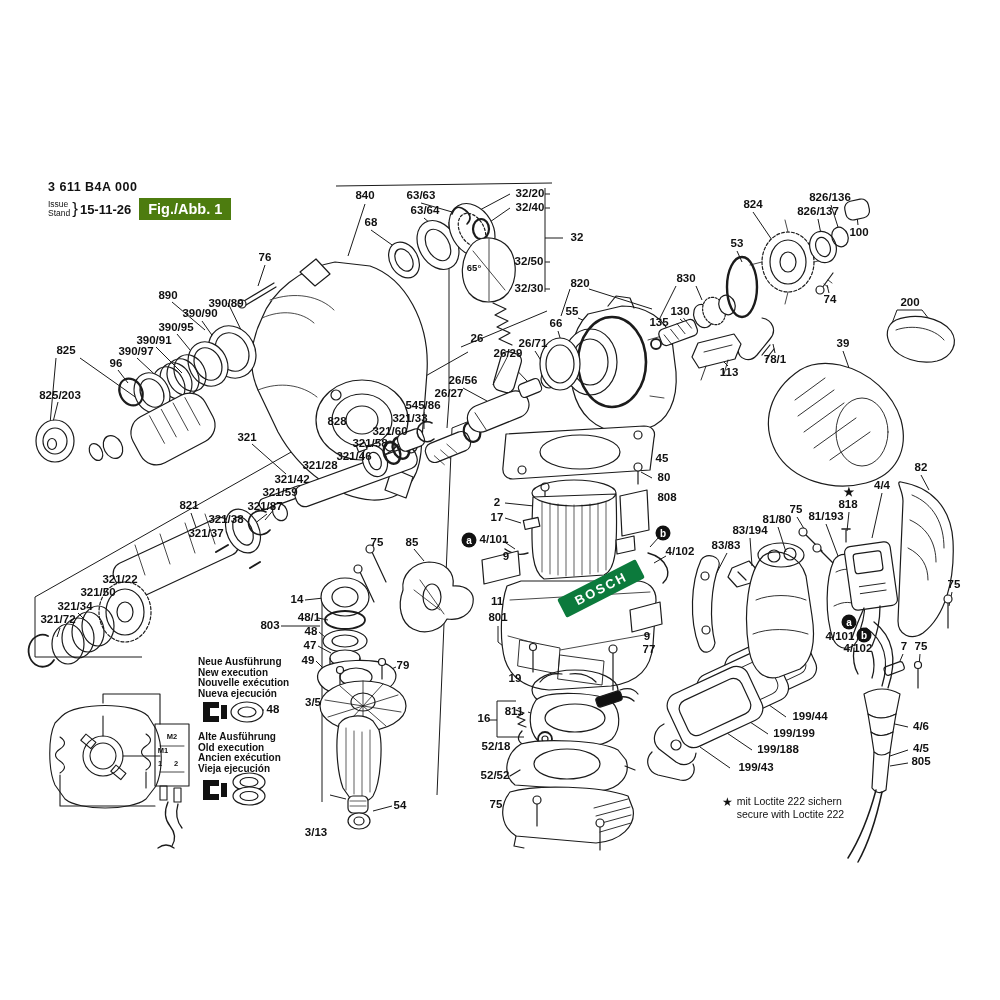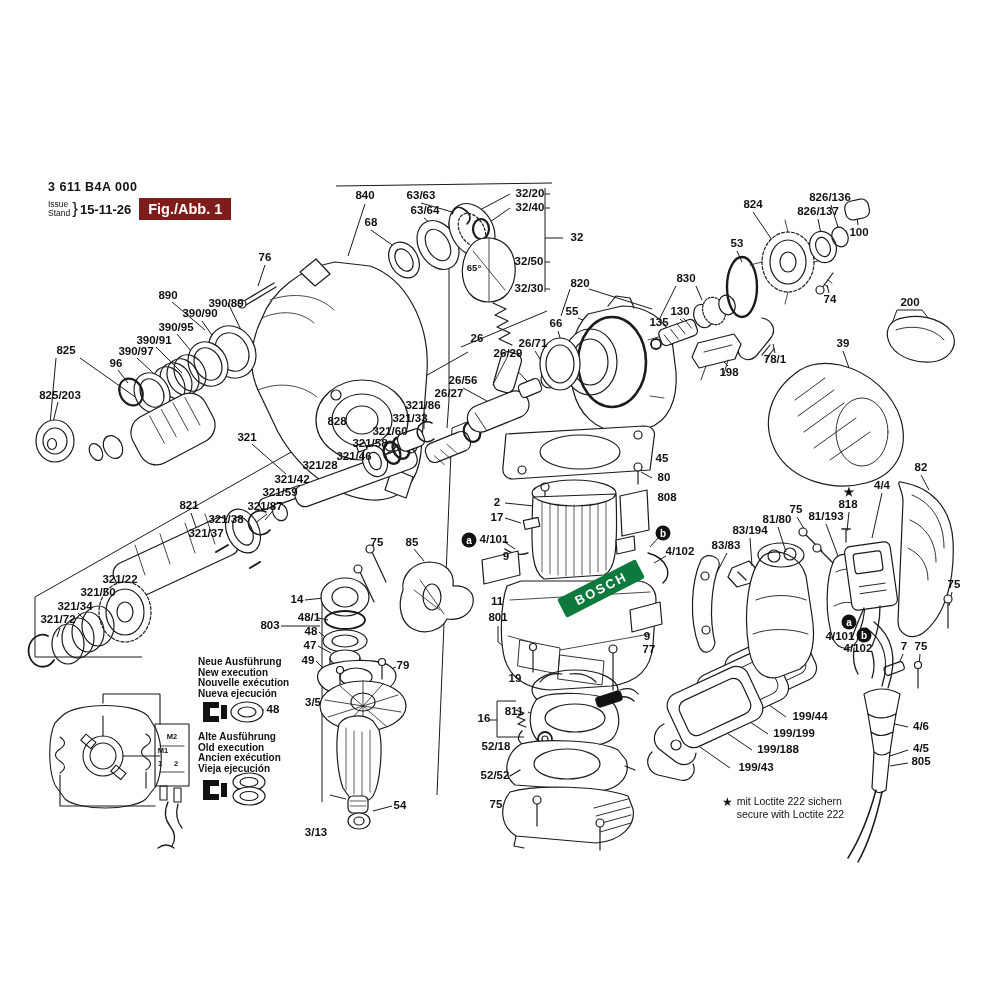"Fig./Abb. 1" #figbox { background: #7f1d1d -> #4d7c0f }
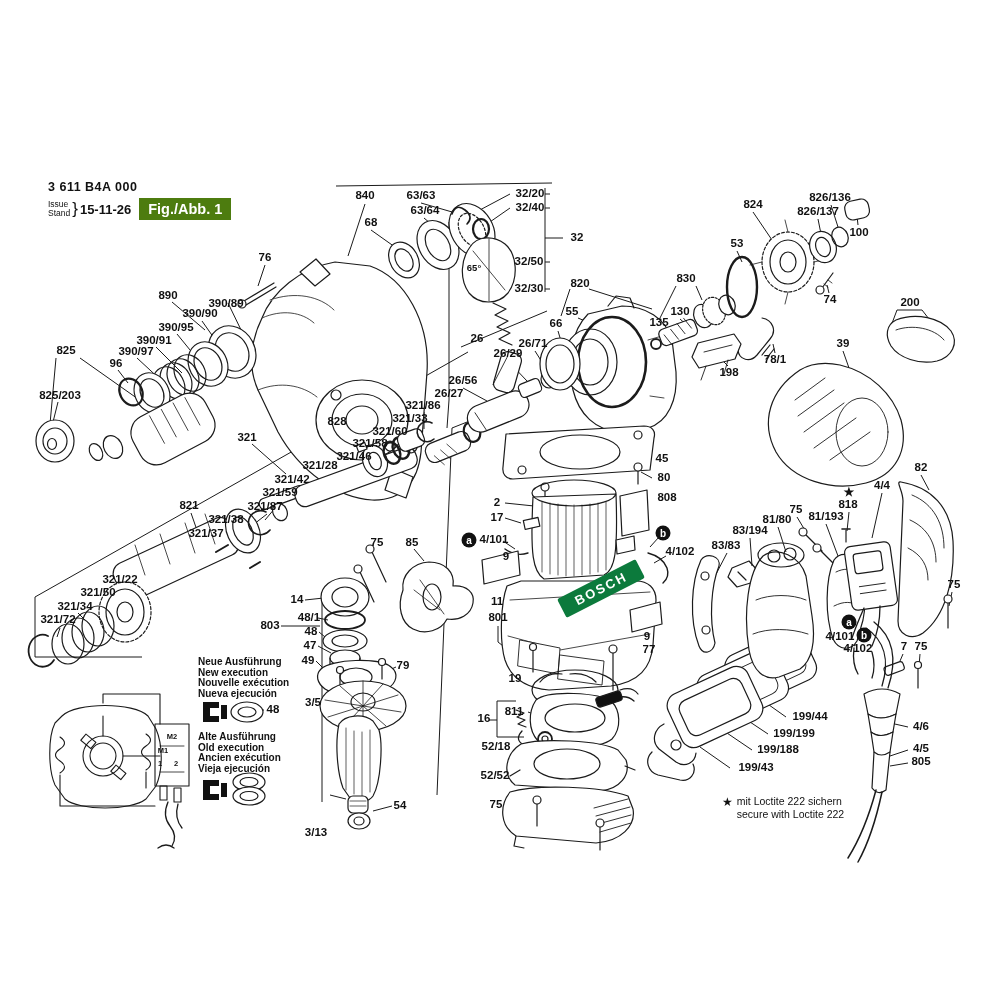"198" div.lbl { text: 198 -> 113 }
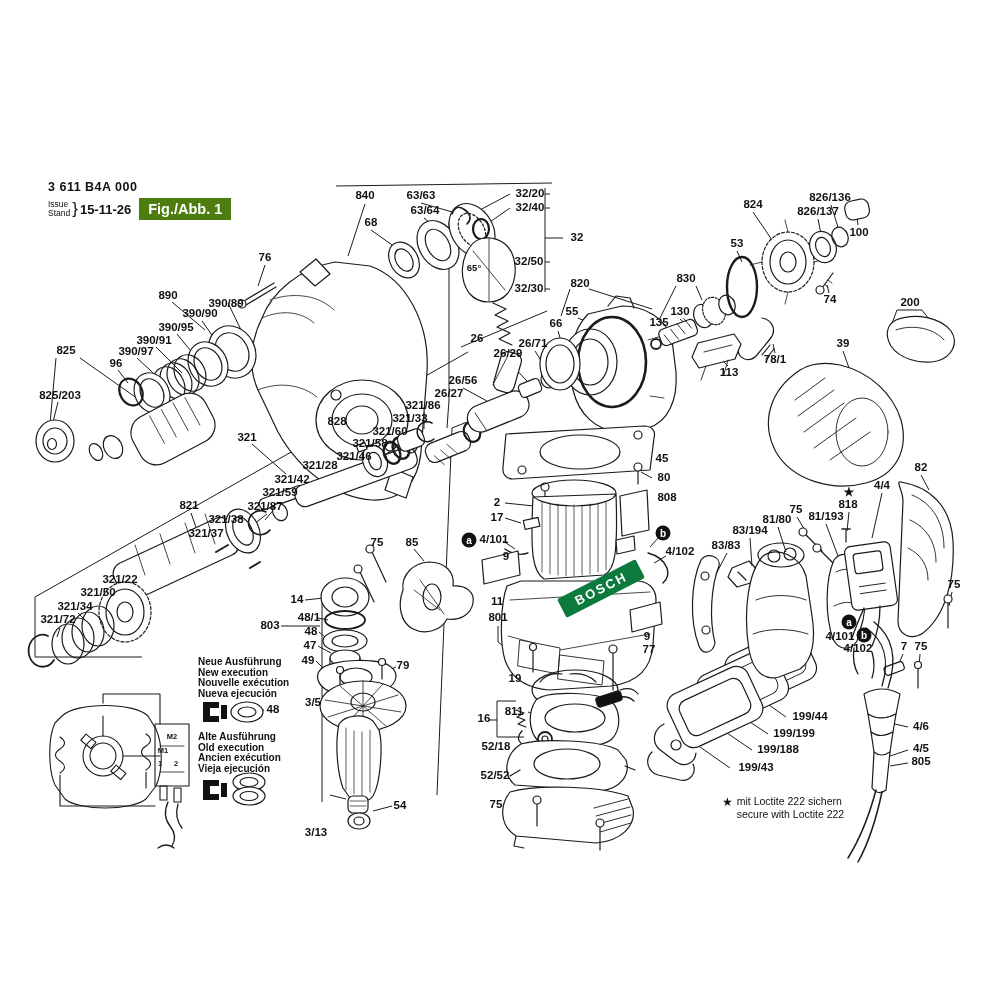"321/86" div.lbl { text: 321/86 -> 545/86 }
